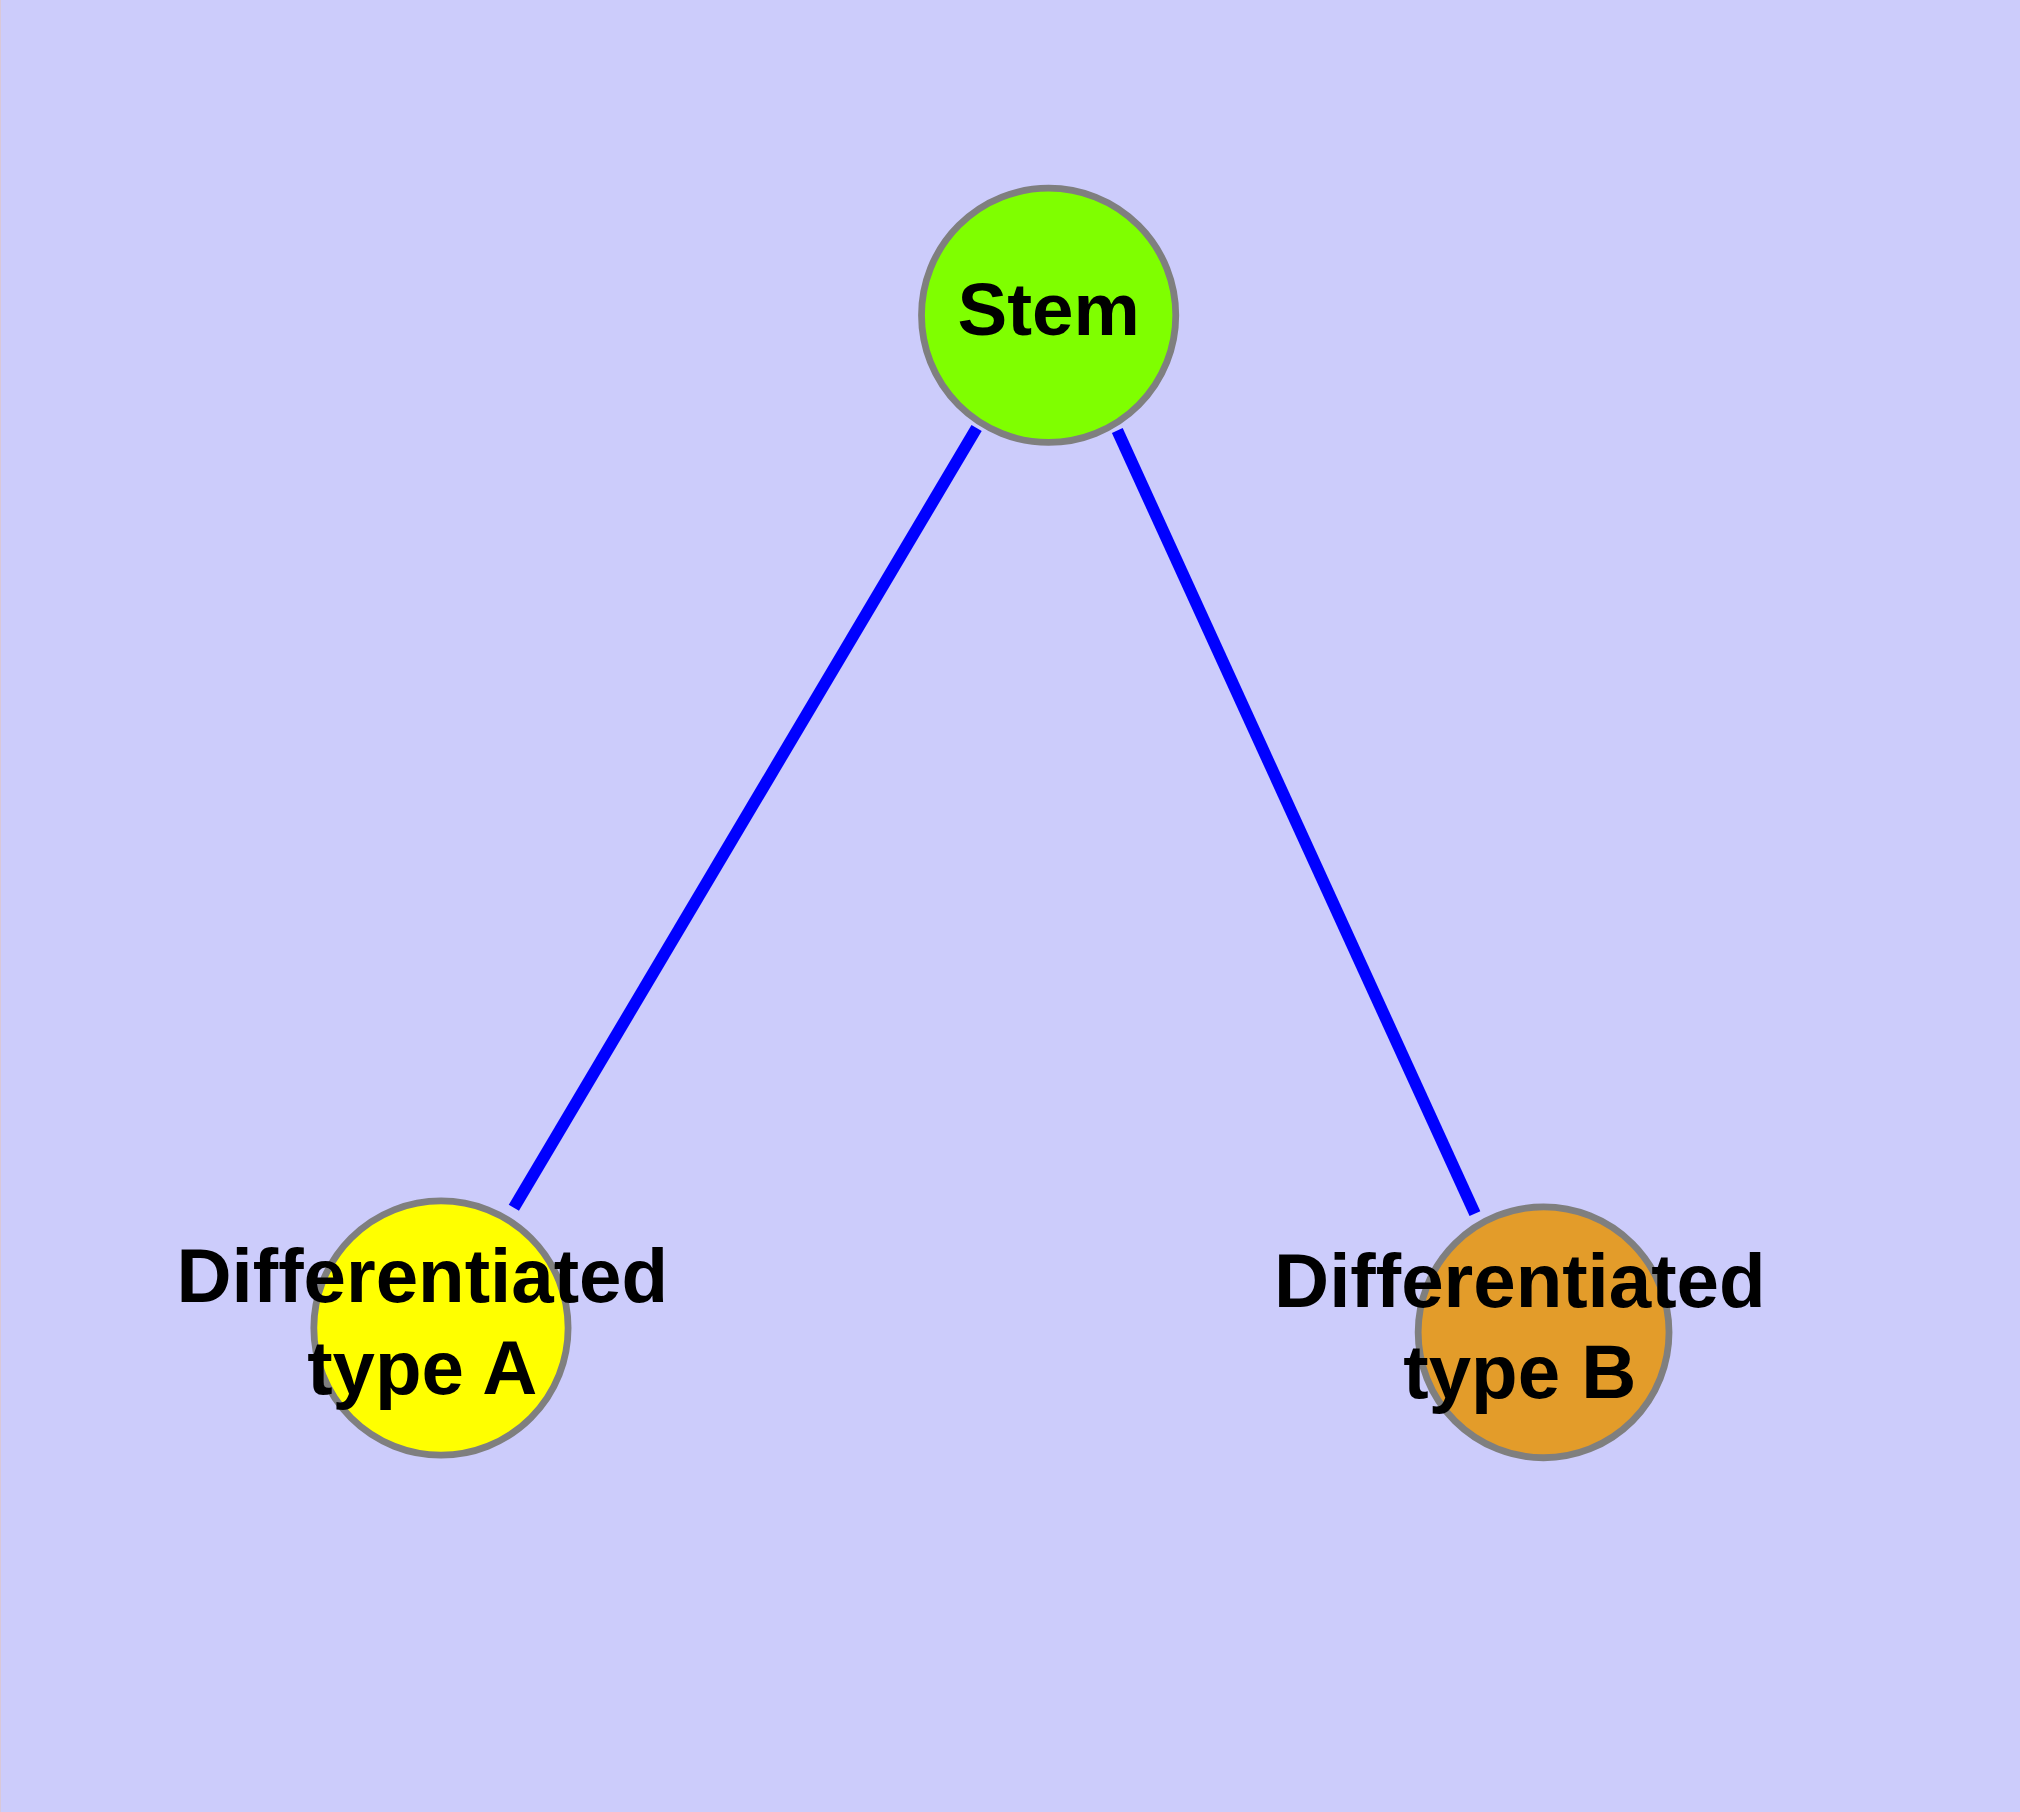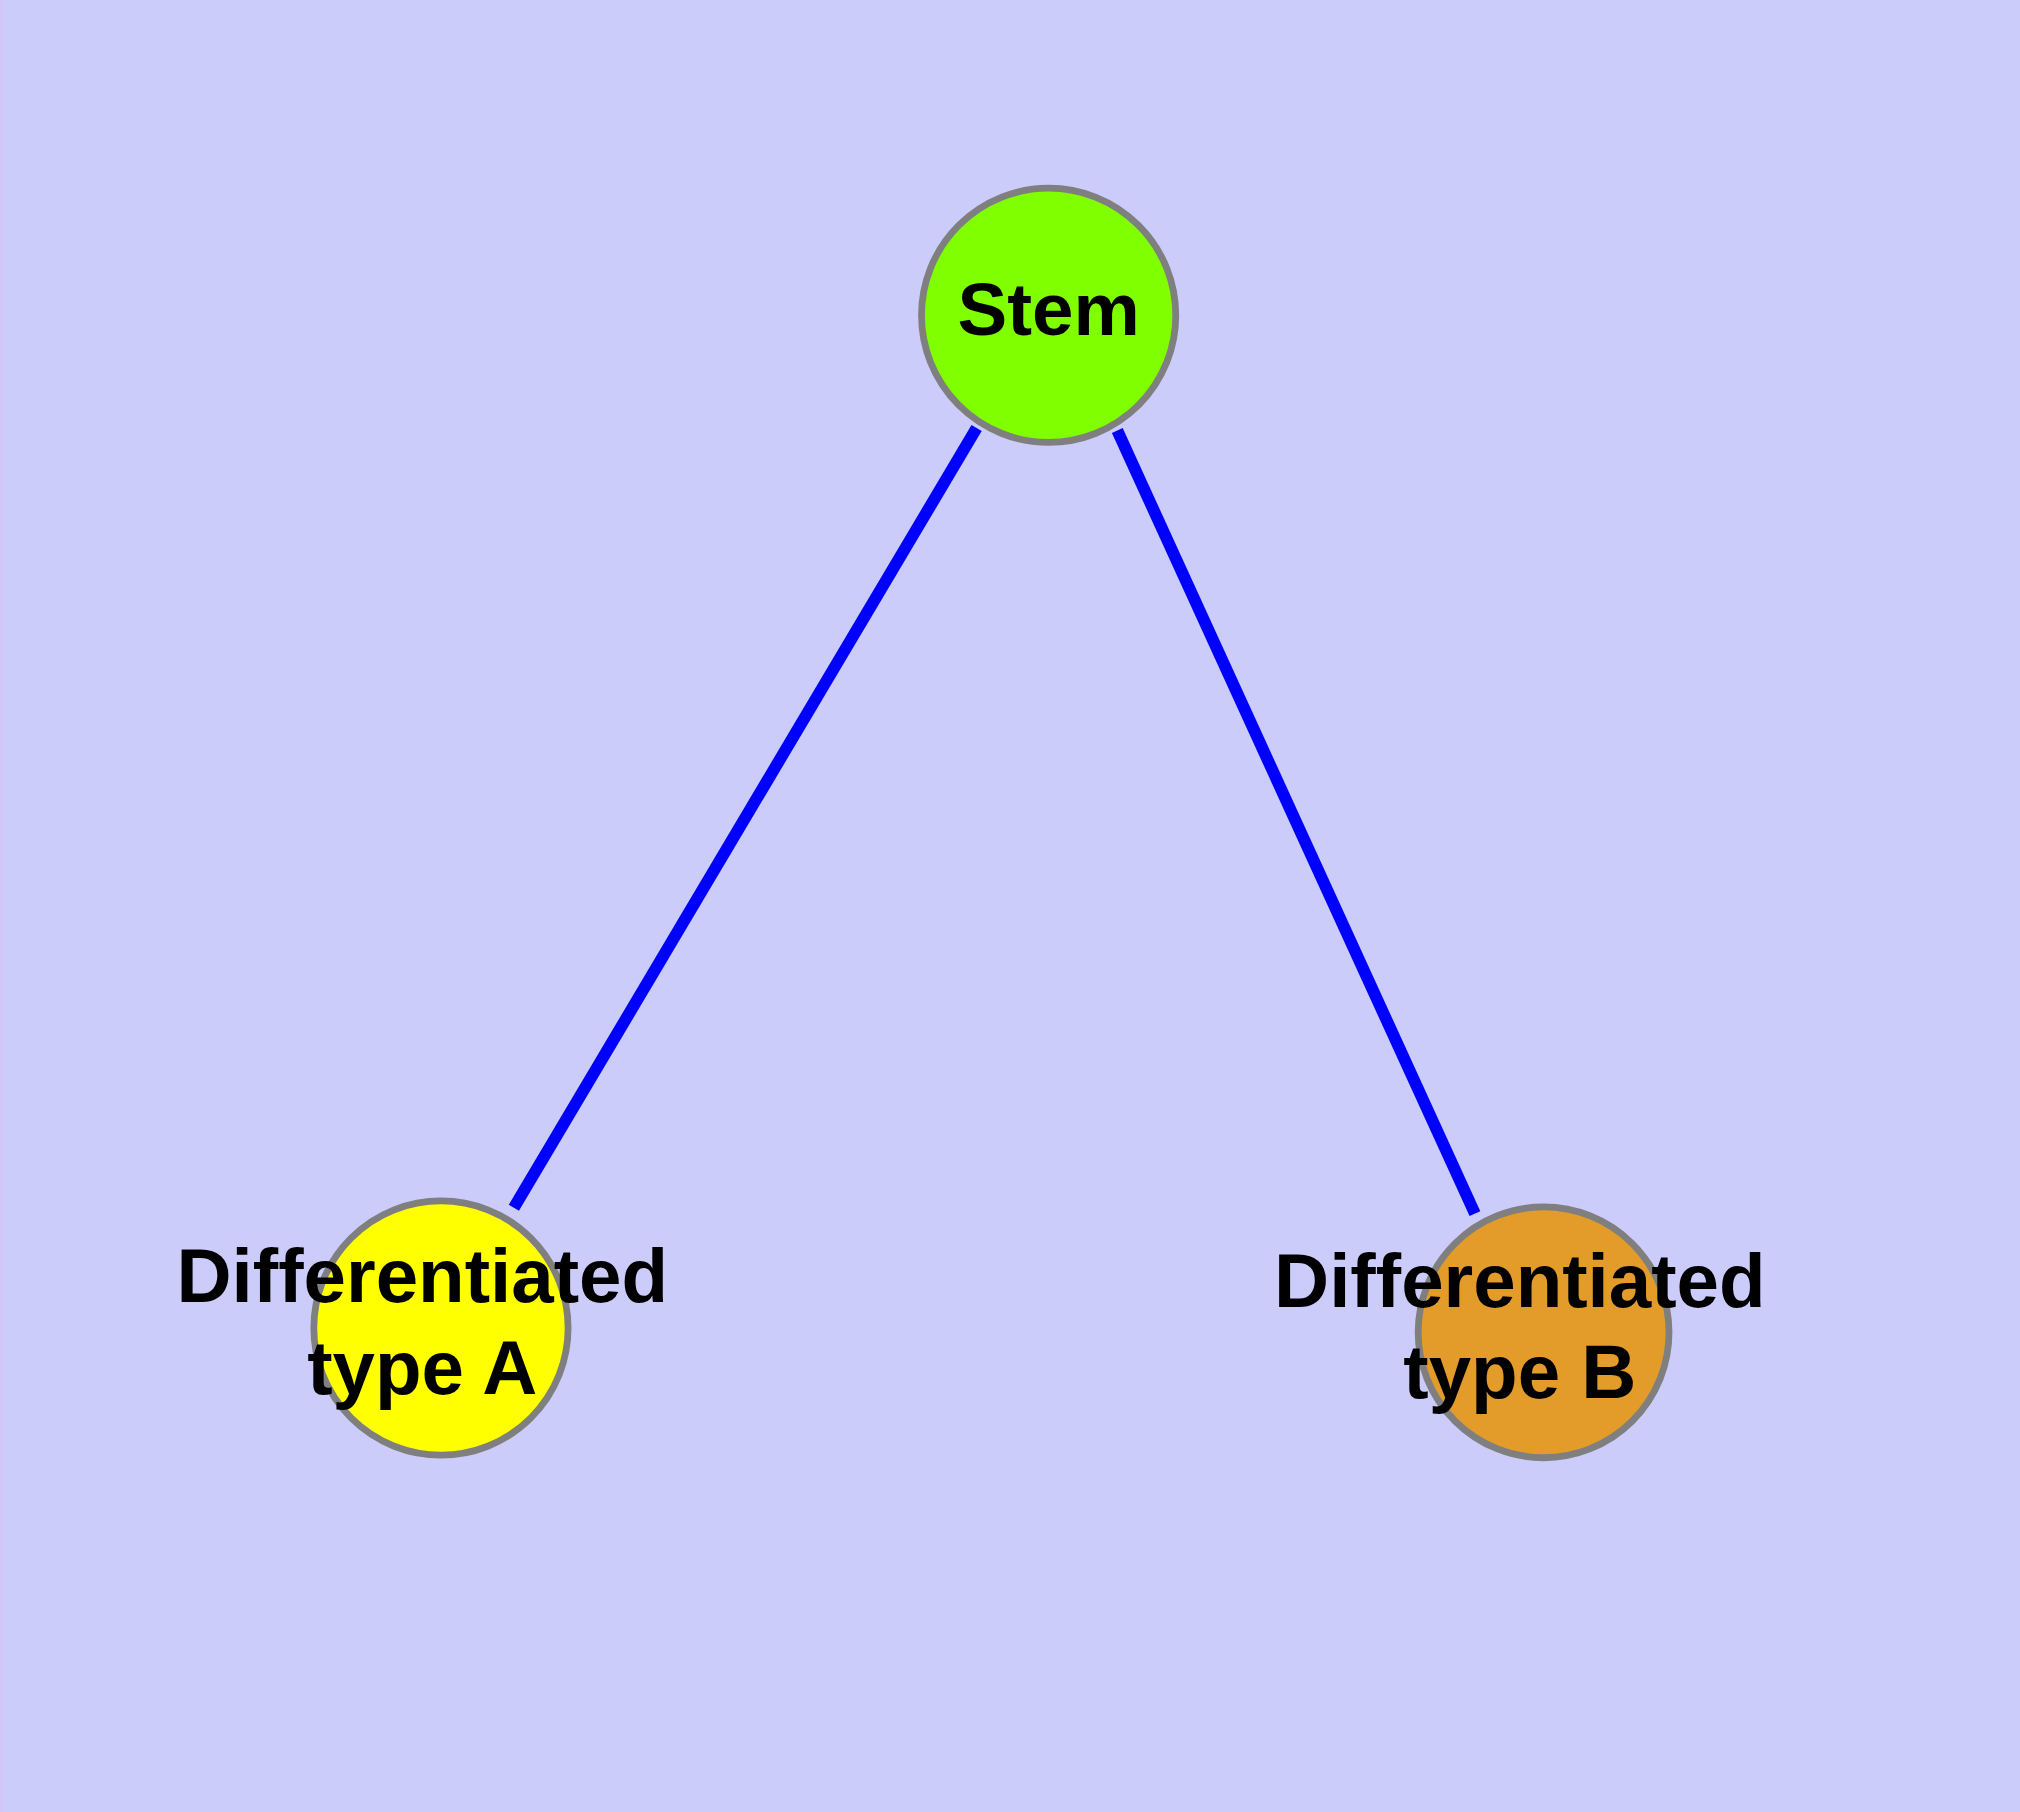"Stem" #canvas { background: #f9a8d4 -> #fdba74 }
